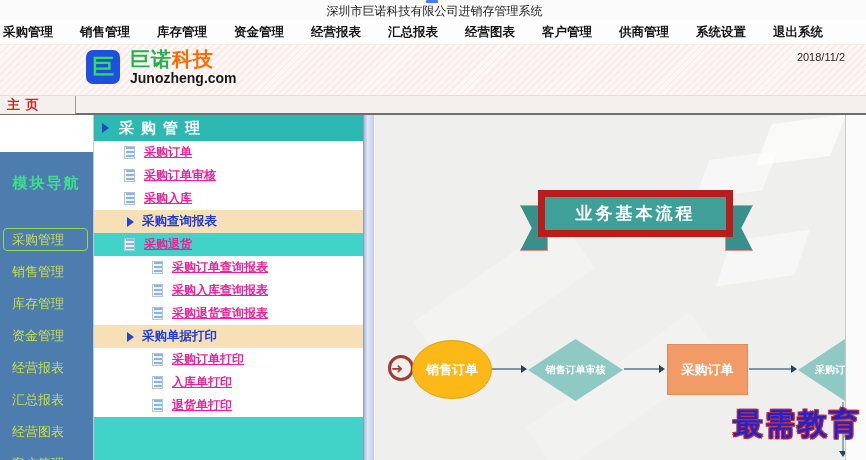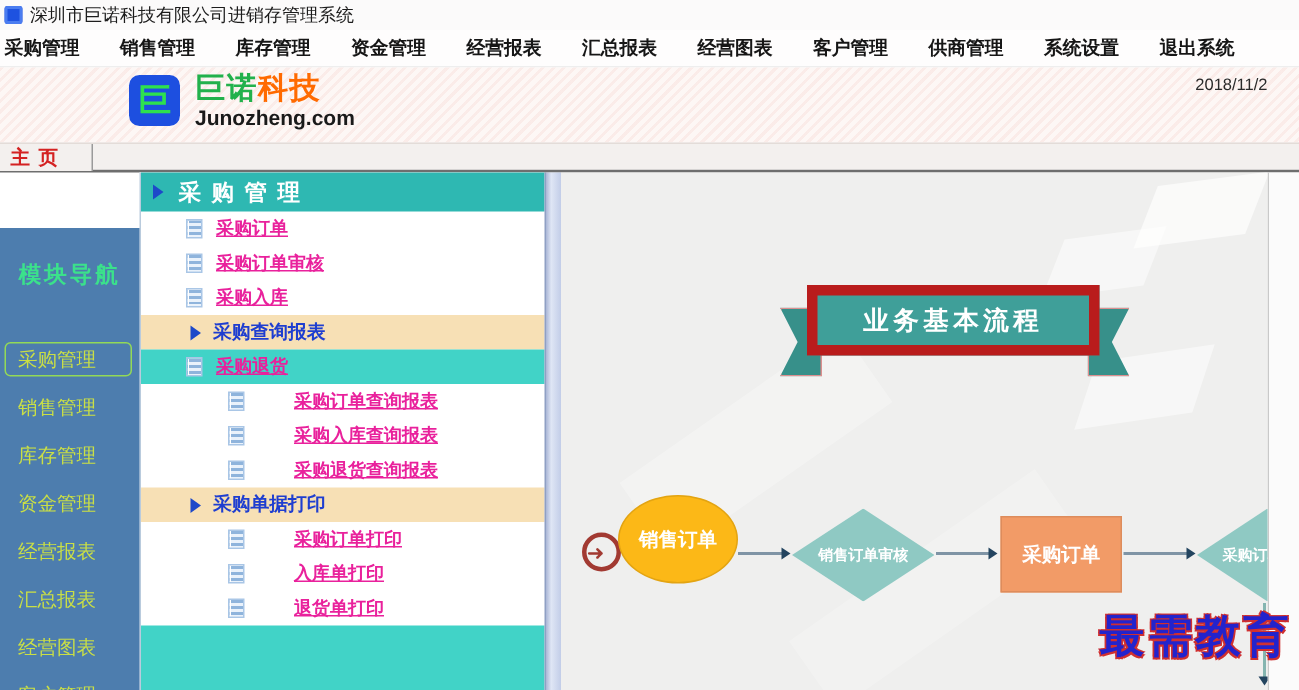"深圳市巨诺科技有限公司进销存管理系统" .titlebar { flex-direction: none -> column }
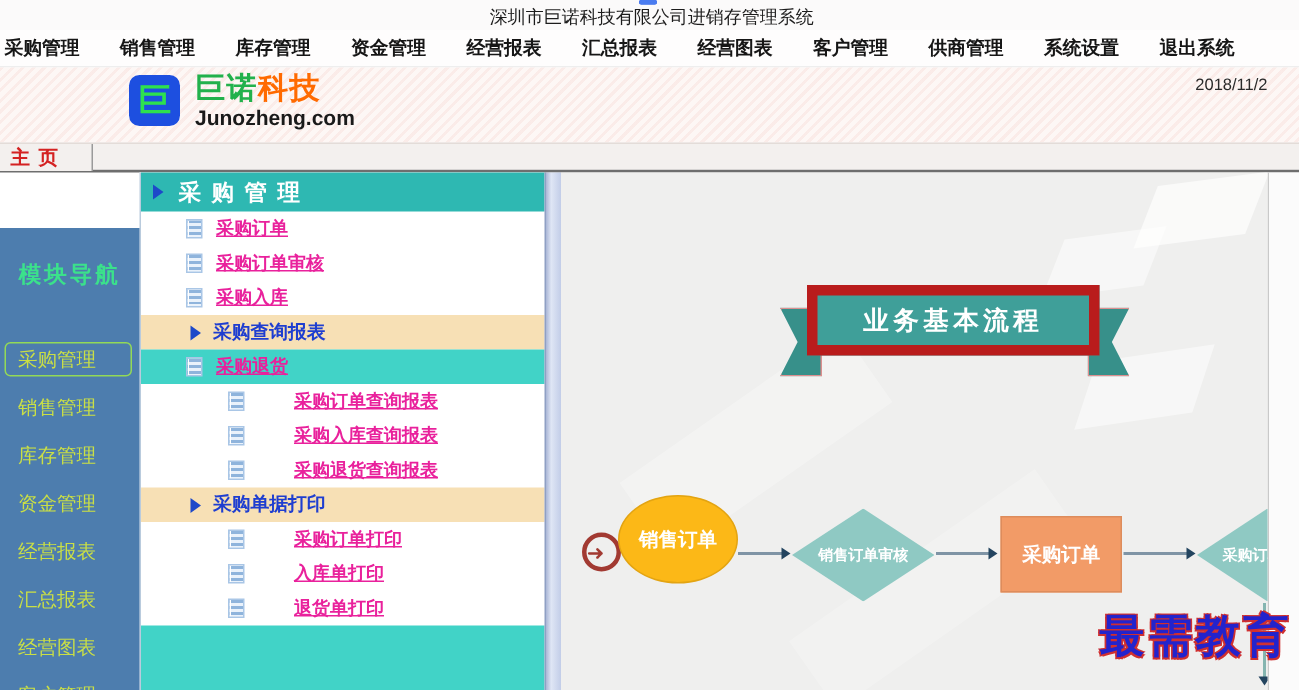"主 页" .tab-home { width: 62px -> 76px }
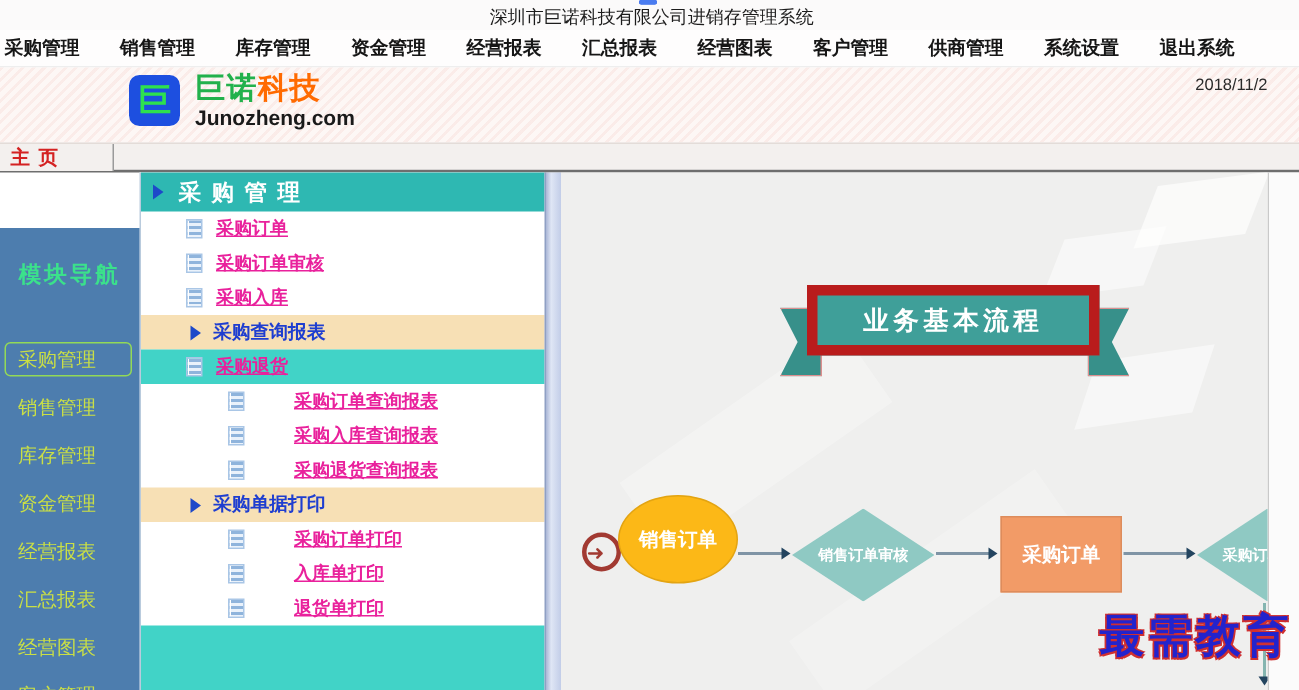"采购订单查询报表" .t-sublink { gap: 24px -> none }
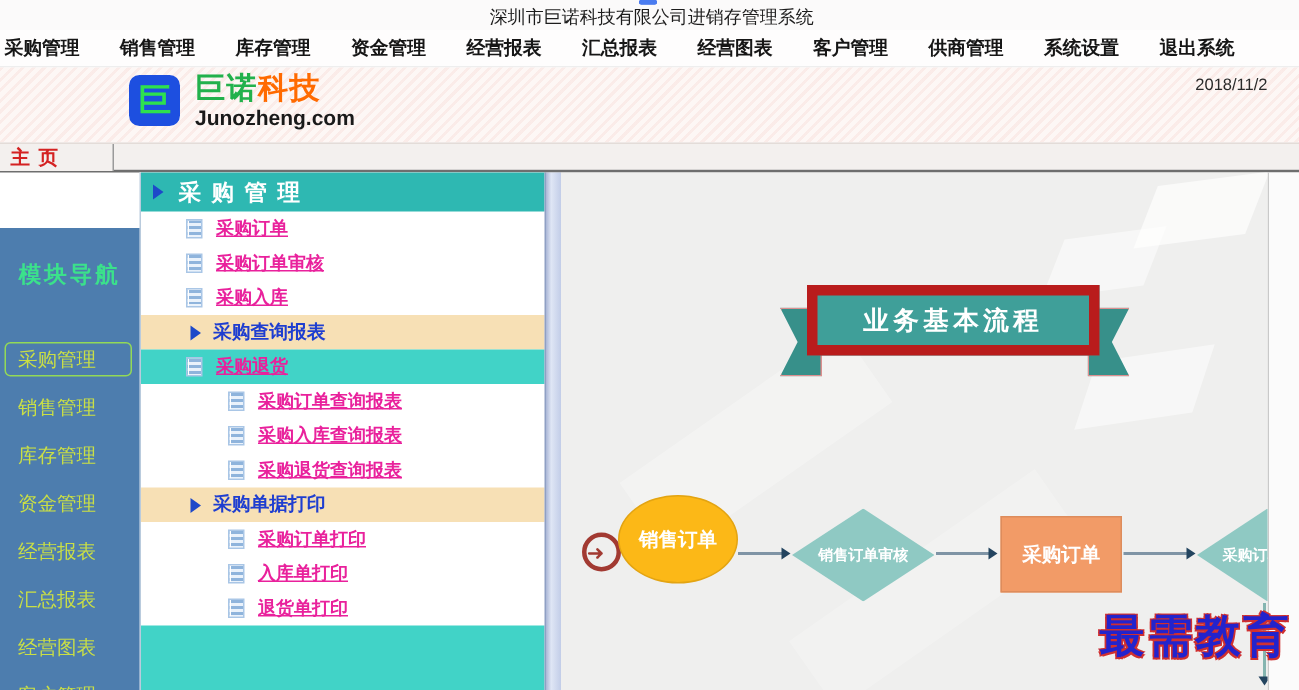"销售订单" .node-ellipse { top: 215px -> 225px }
